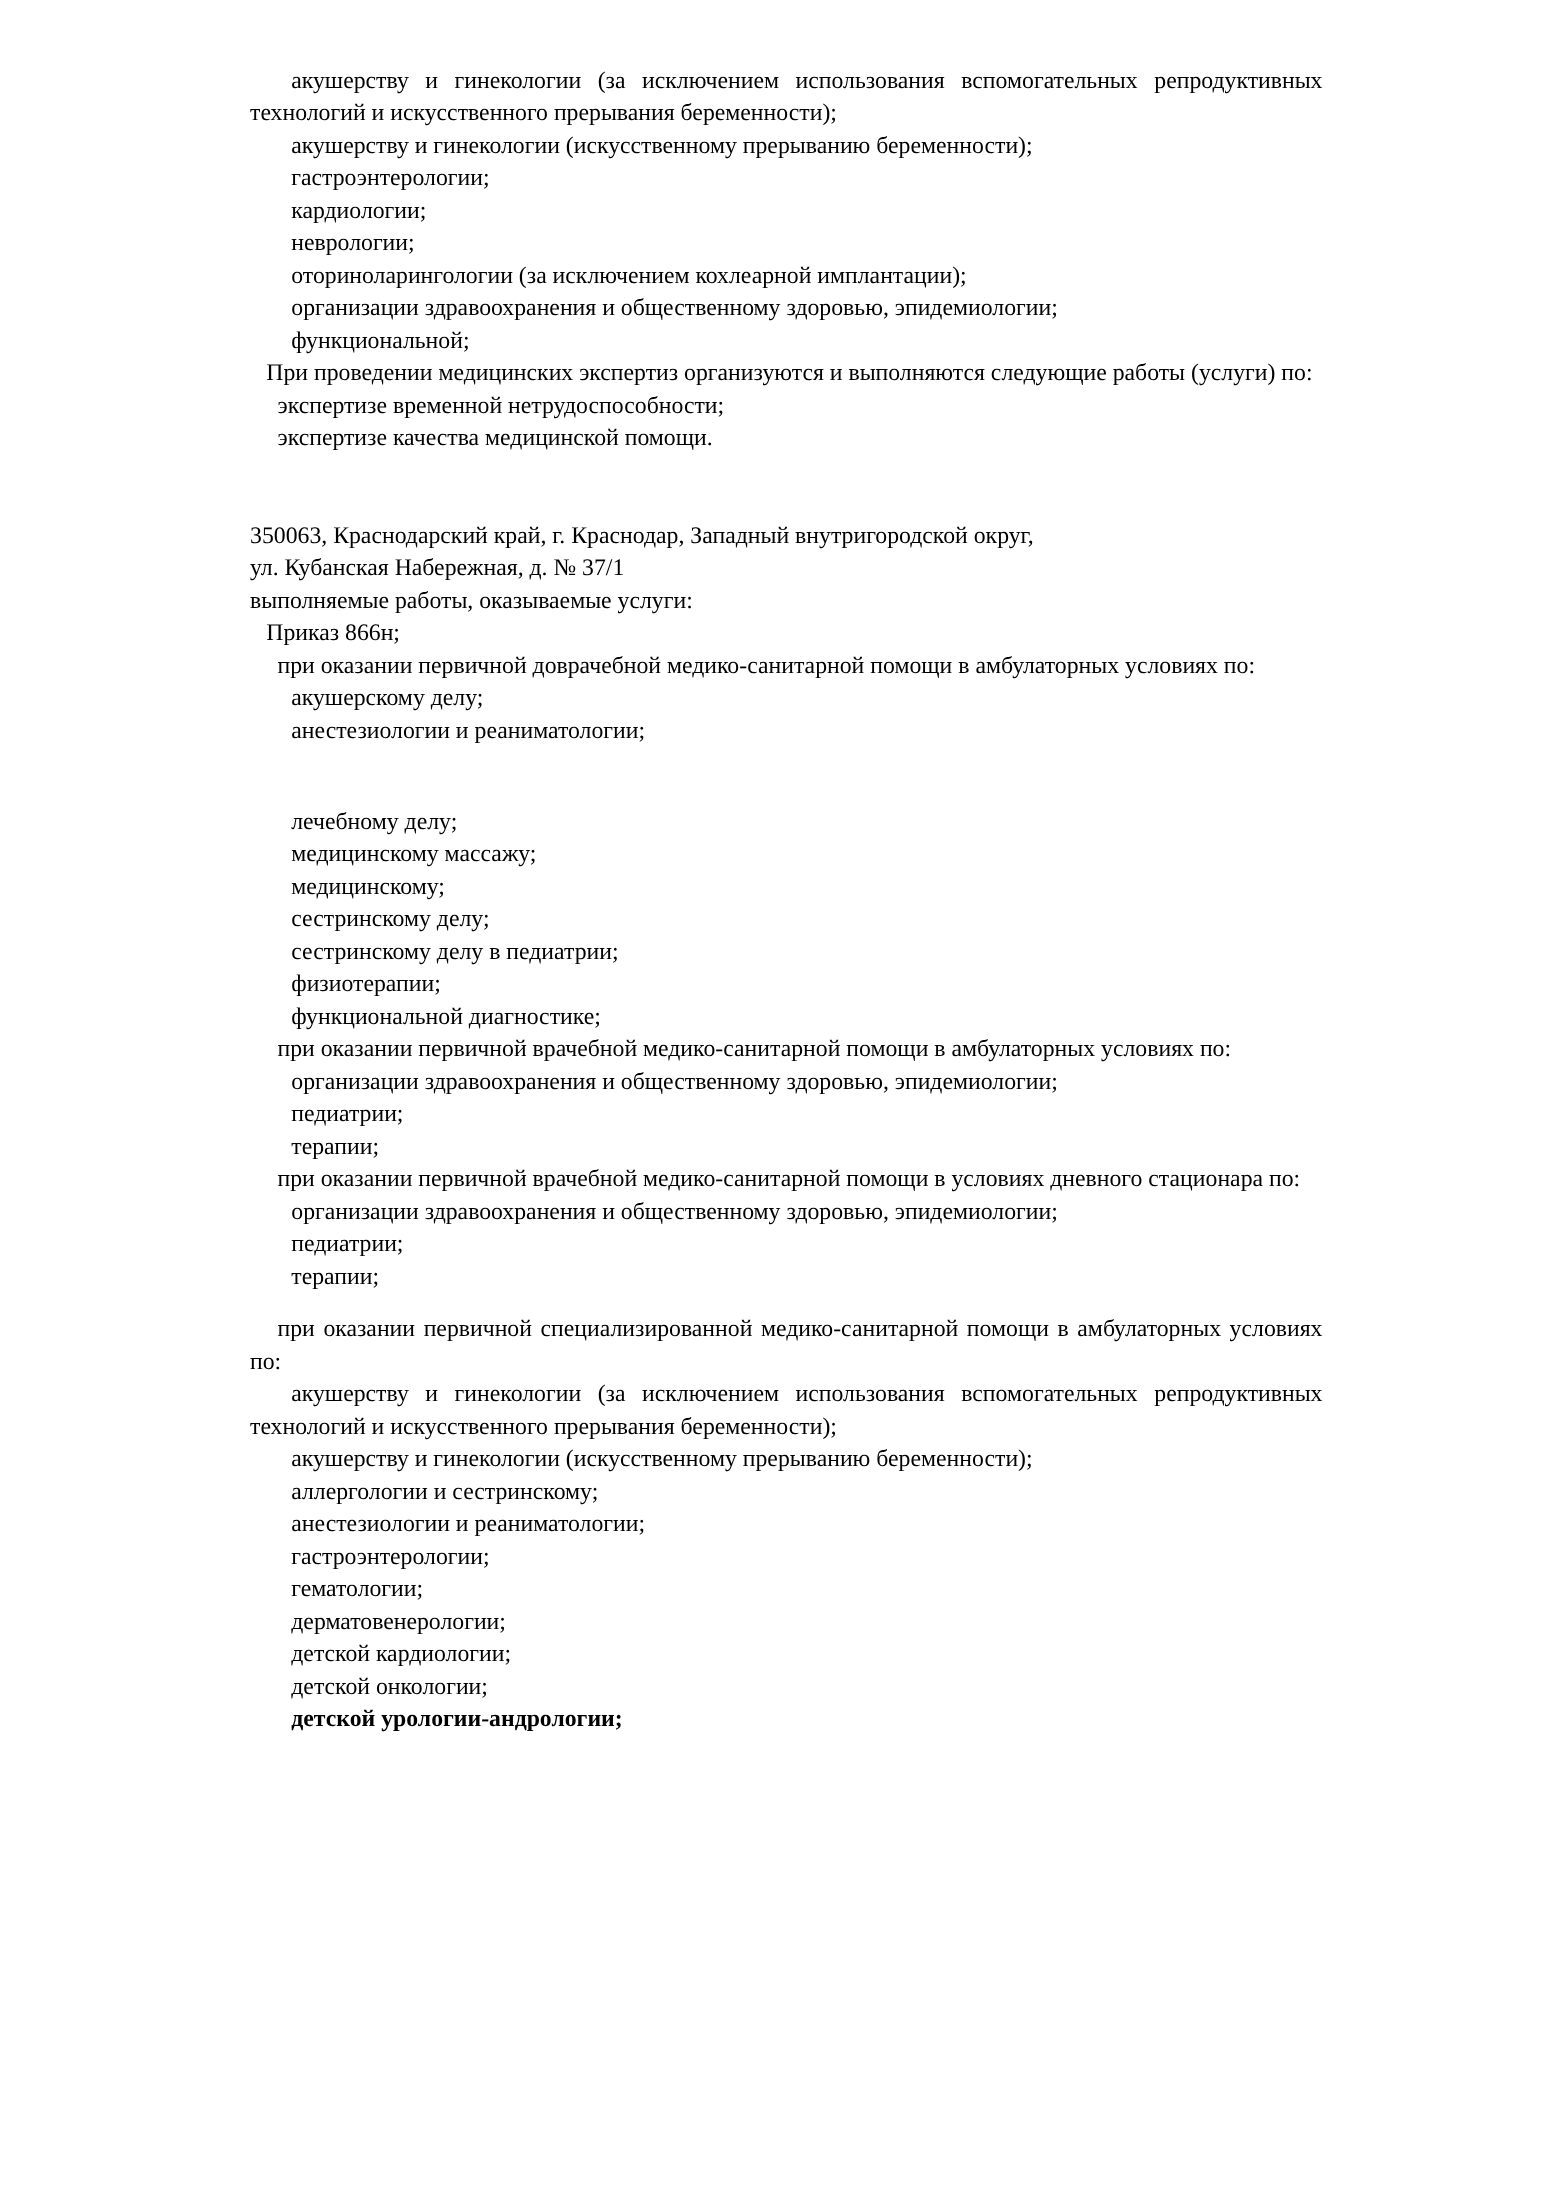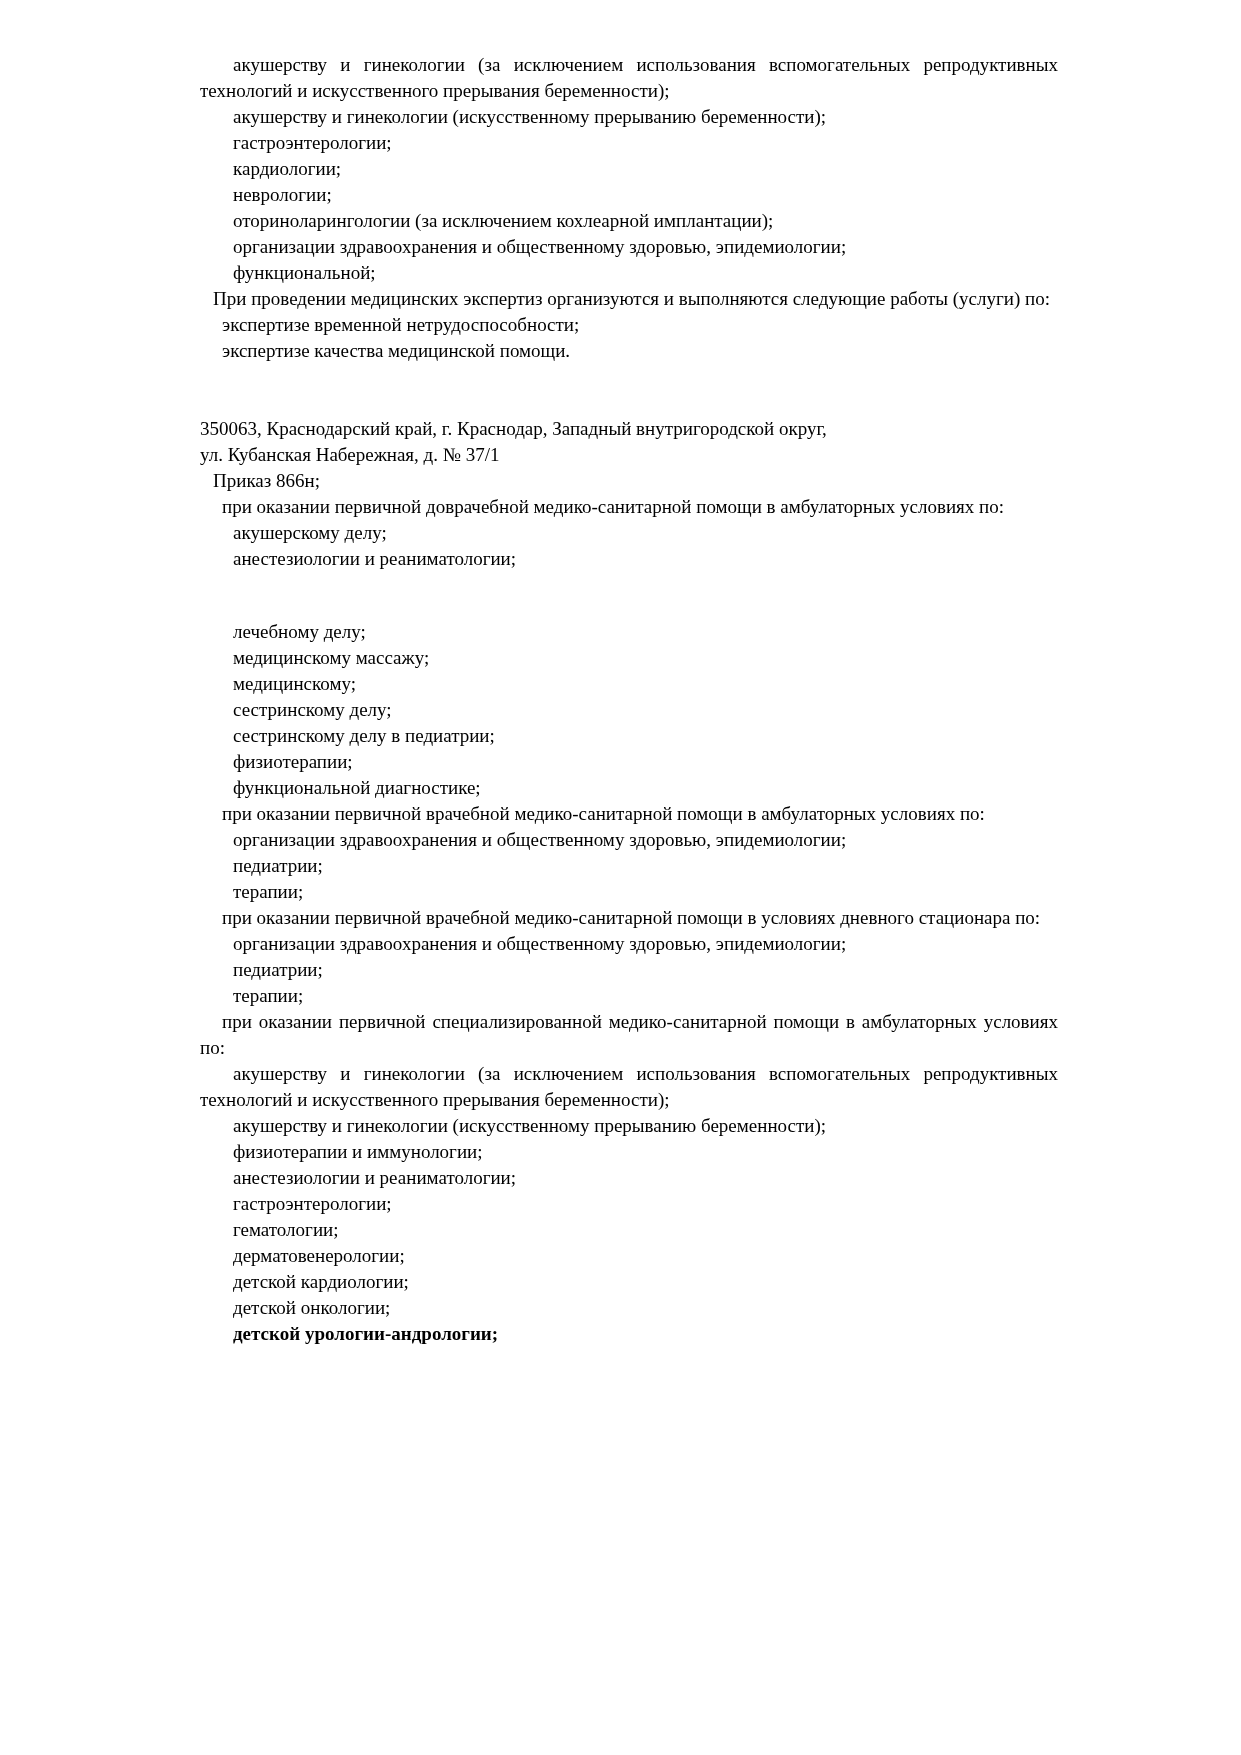"выполняемые работы, оказываемые услуги:" p.line { html: none -> <p>выполняемые работы, оказываемые услуги:</p> }
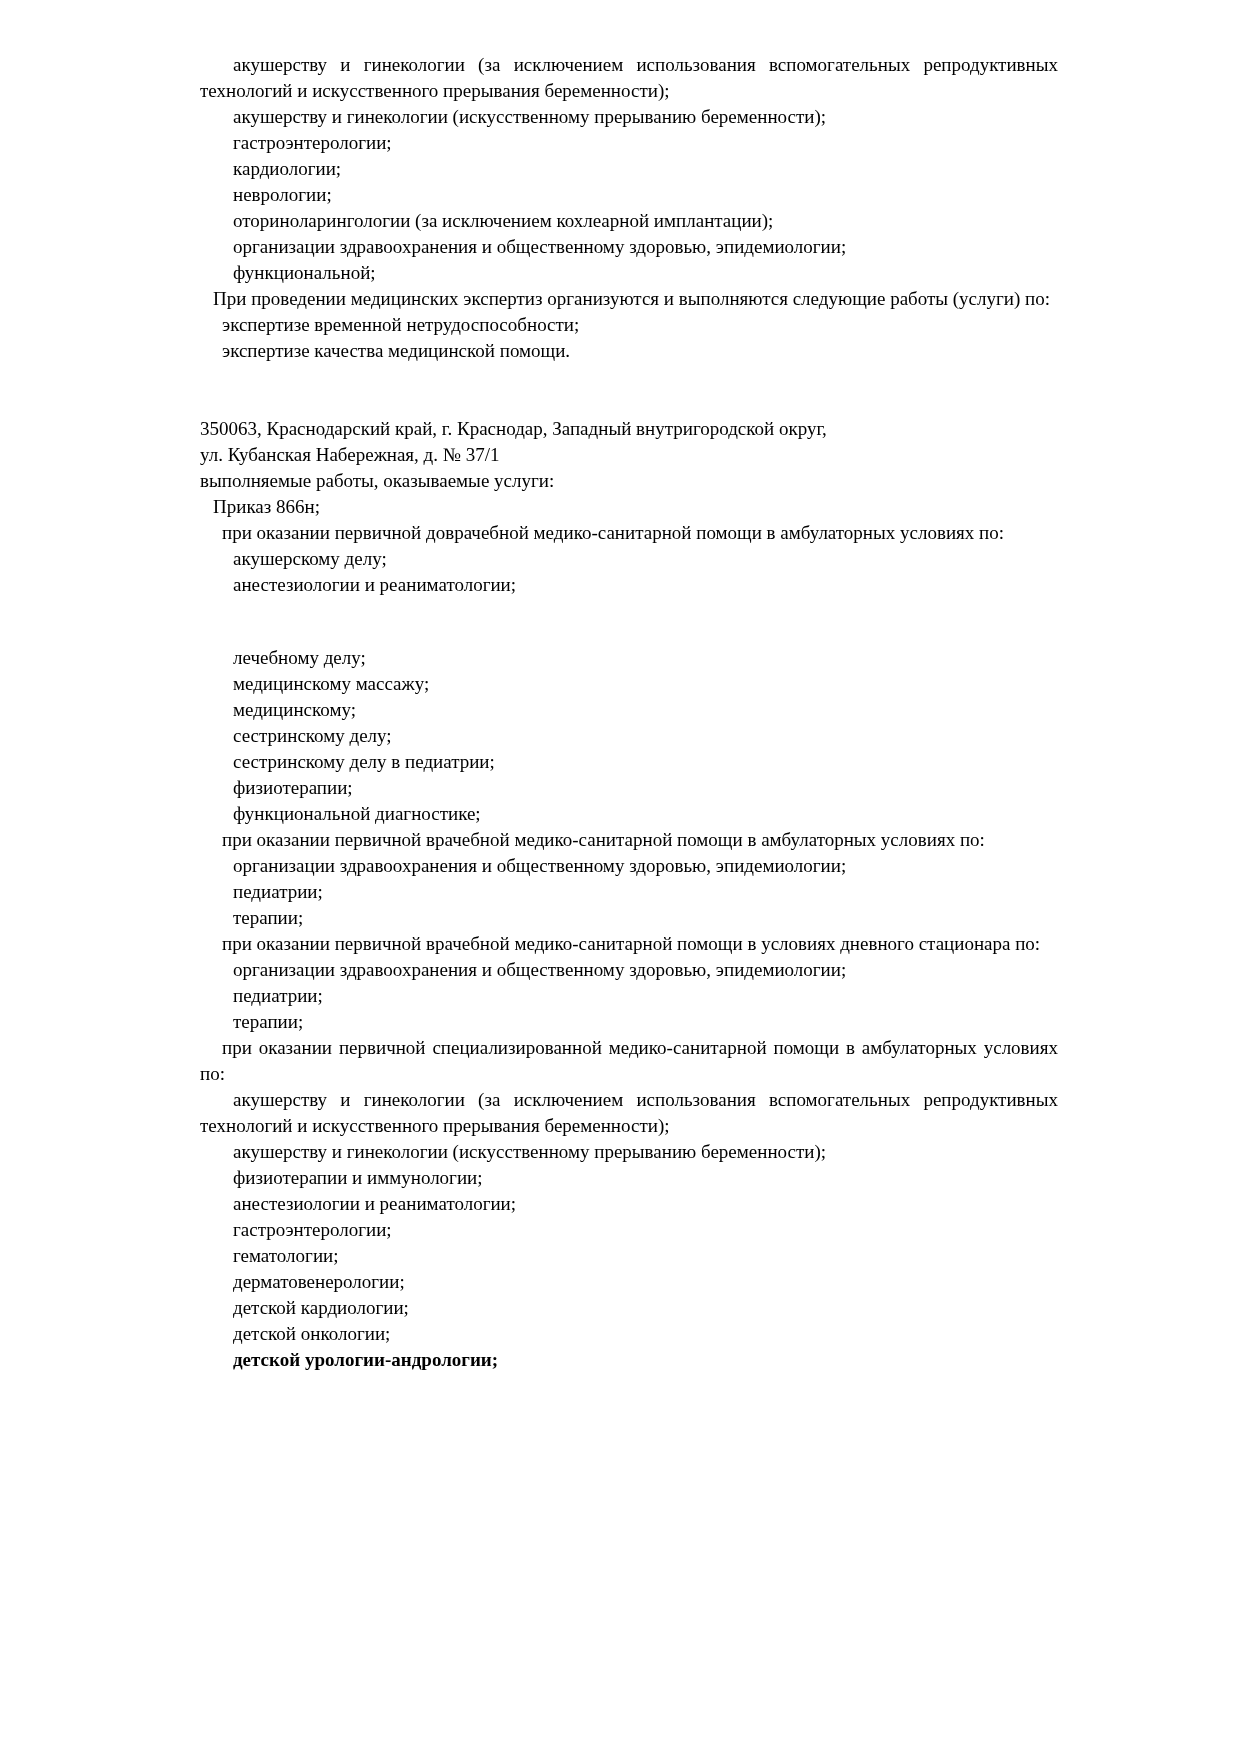"при оказании первичной" p.line { margin-top: none -> 16px }
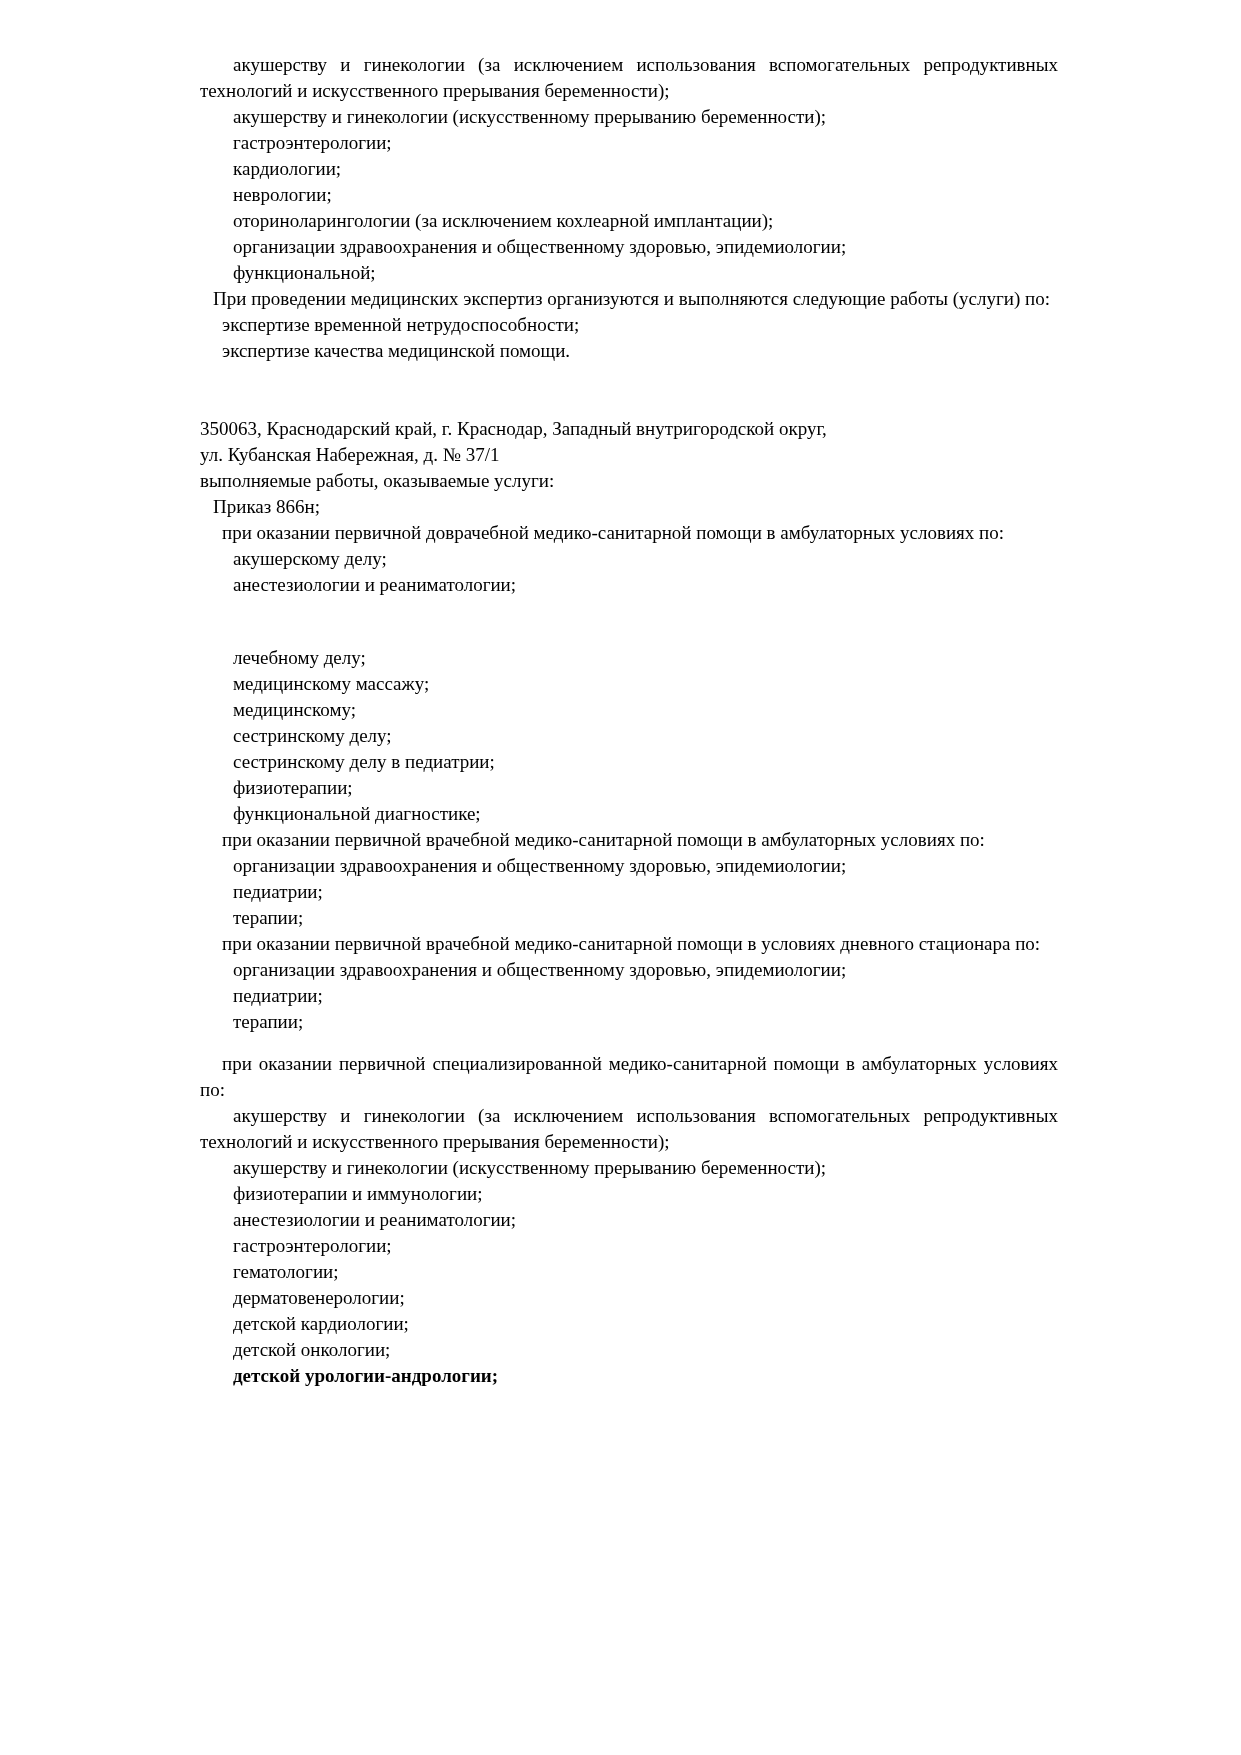"физиотерапии и иммунологии;" p.line { text: физиотерапии и иммунологии -> аллергологии и сестринскому }
